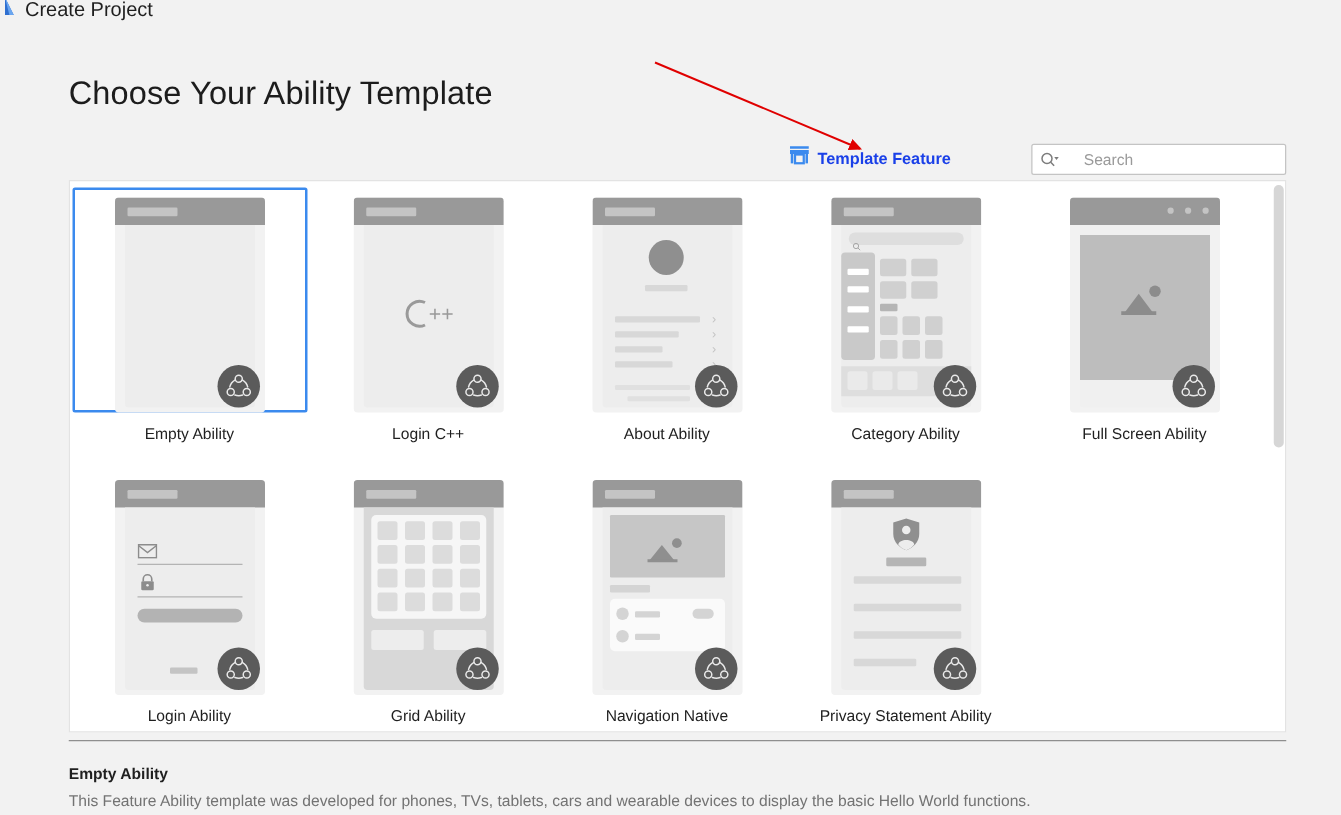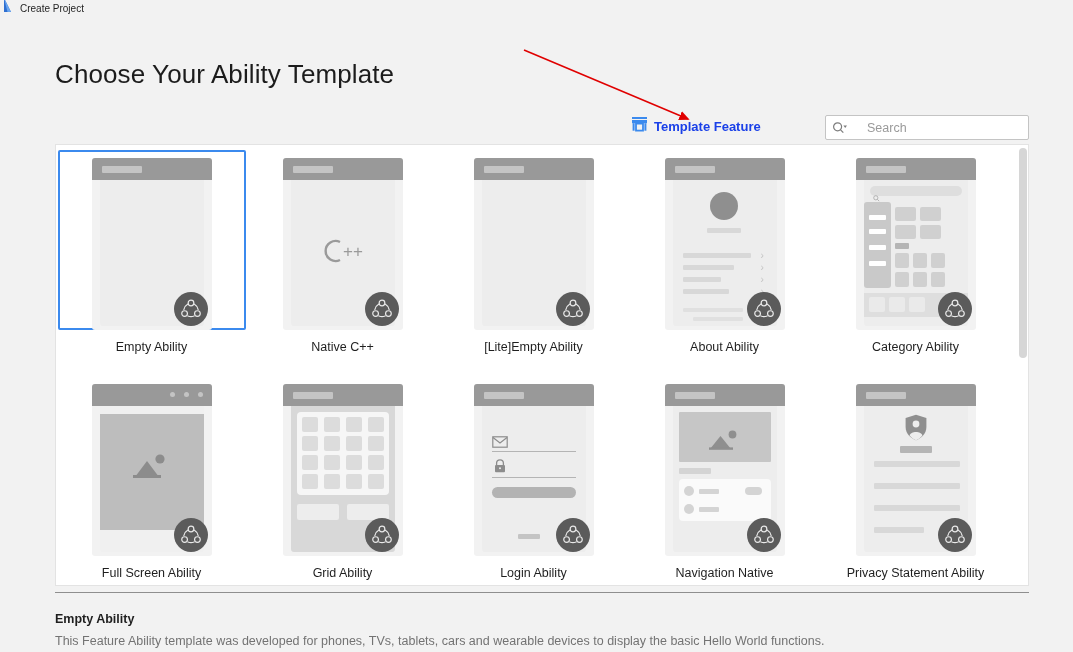"Create Project" #titlebar .tb-title { font-size: 10px -> 16px }
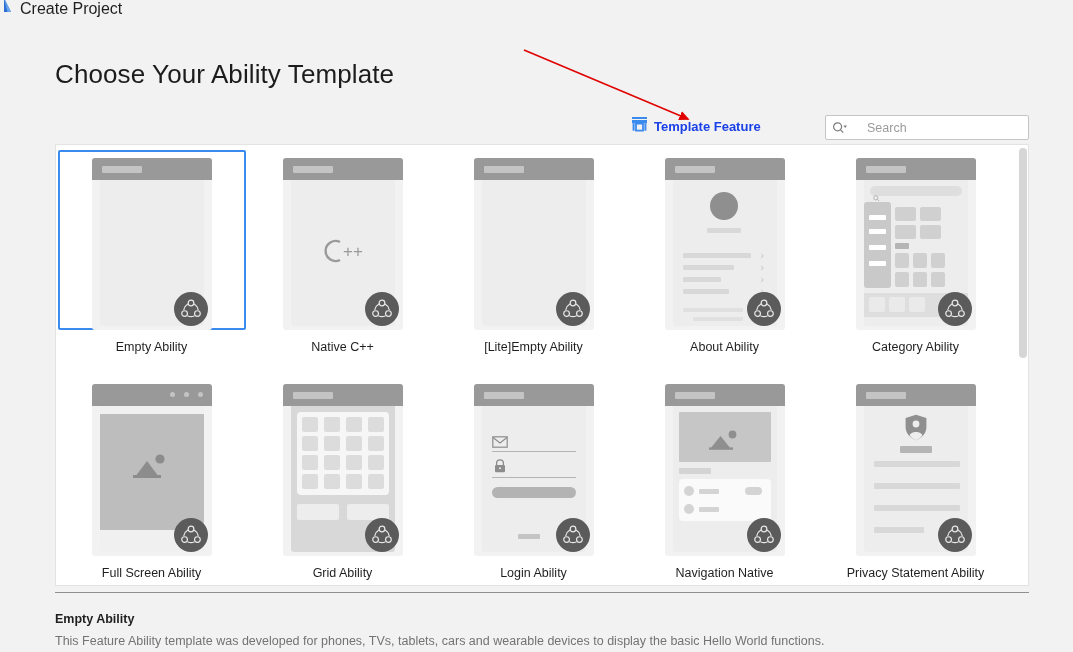"Native C++" div.cell-label { text: Native -> Login }
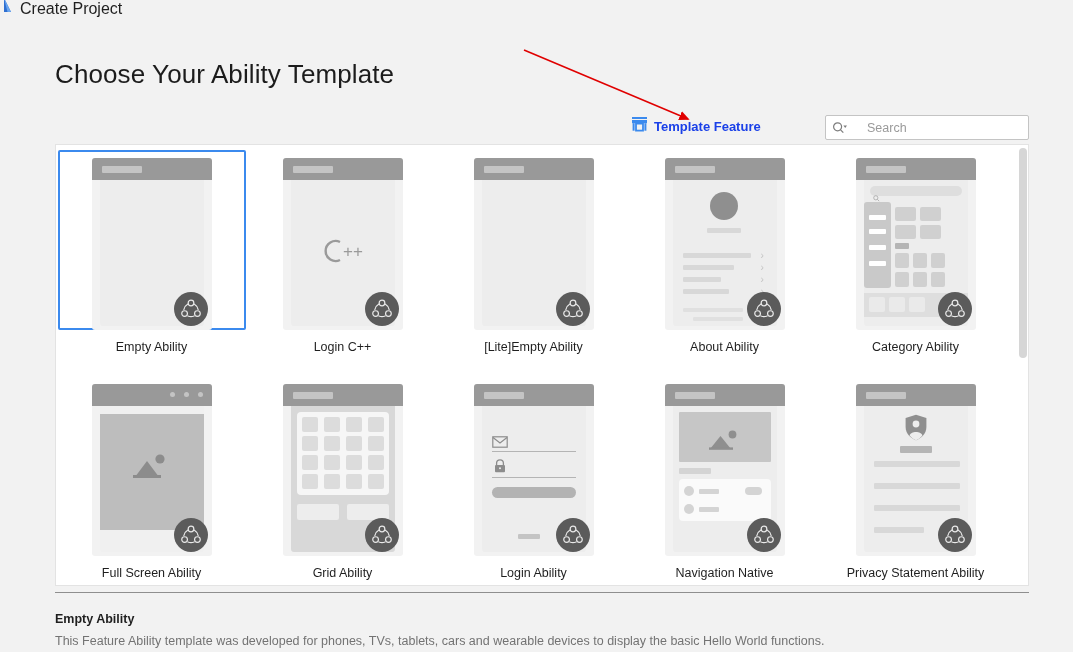"[Lite]Empty Ability" div.cell { html: <div> <div> <div> <div> <div></div> </div> <div> <div></div> </div> <span> <svg> <circle></circle> <circle></circle> <circle></circle> <path></path> <path></path> <path></path> </svg> </span> </div> </div> <div>[Lite]Empty Ability</div> </div> -> none }
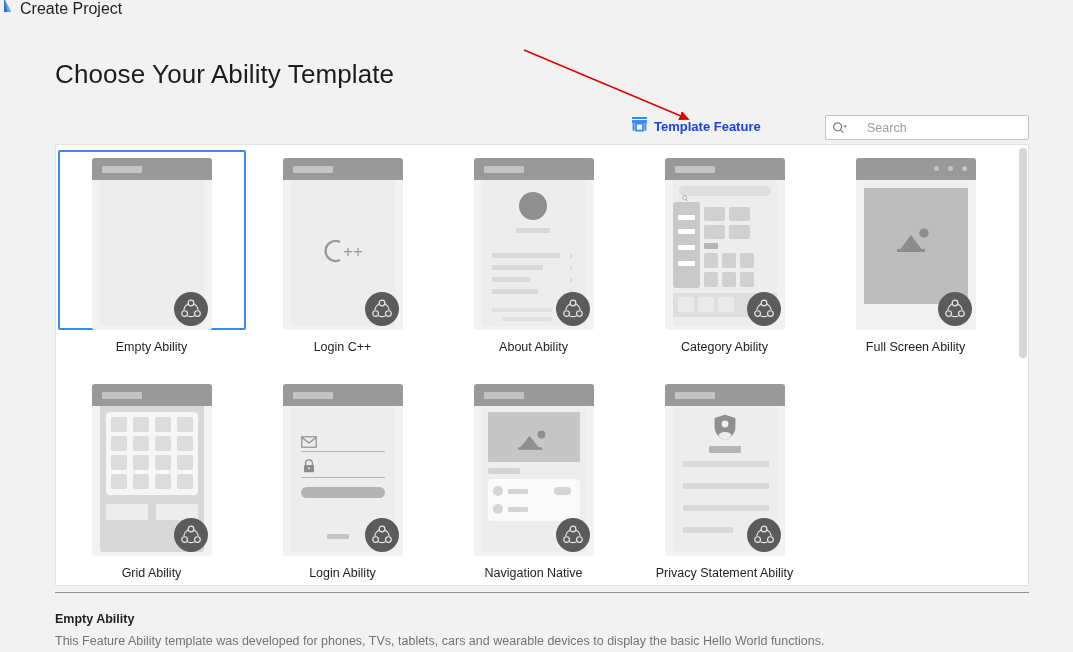"Grid Ability" div.cell { order: before "Login Ability" -> after "Login Ability" }
